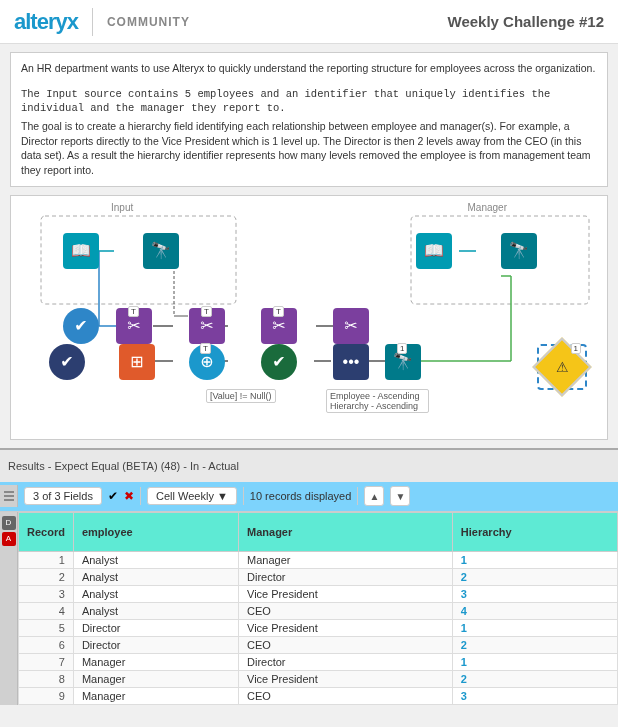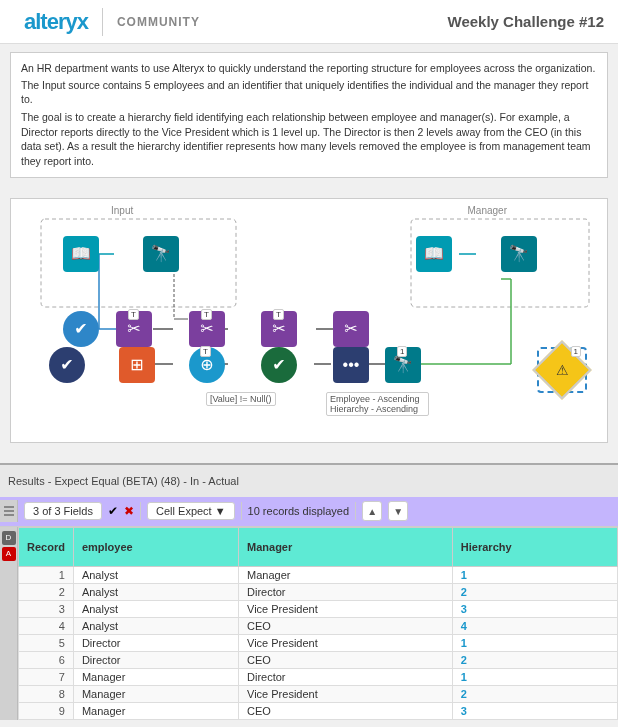"alteryx" .logo { margin-left: 10px -> none }
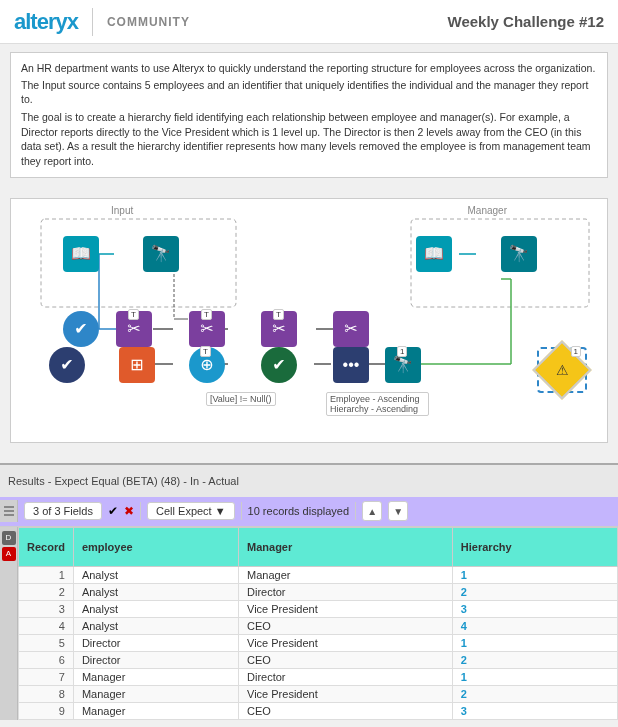"The Input source contains 5" p { font-family: none -> Liberation Mono, monospace; margin-top: 2px -> 11px }
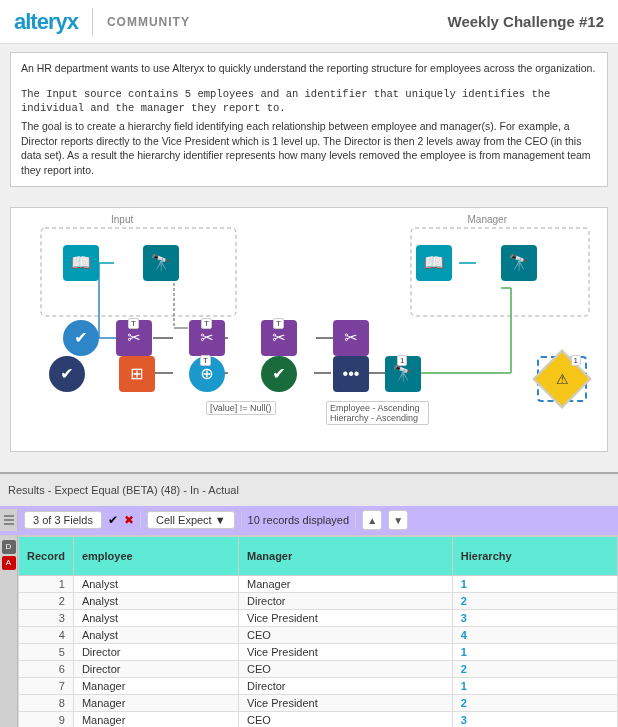"Input" .canvas-area { margin: 20px 10px -> 8px 10px }
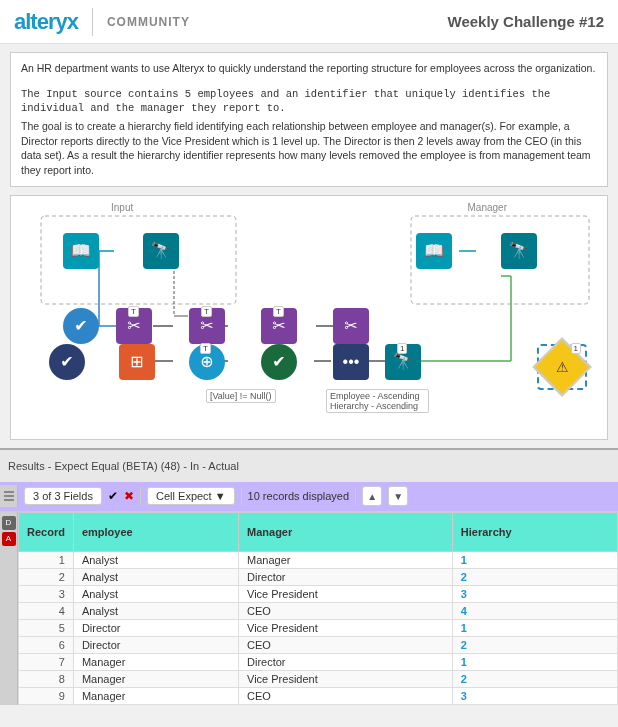"3 of 3 Fields" .toolbar { background: #c4b5fd -> #7dd3fc }
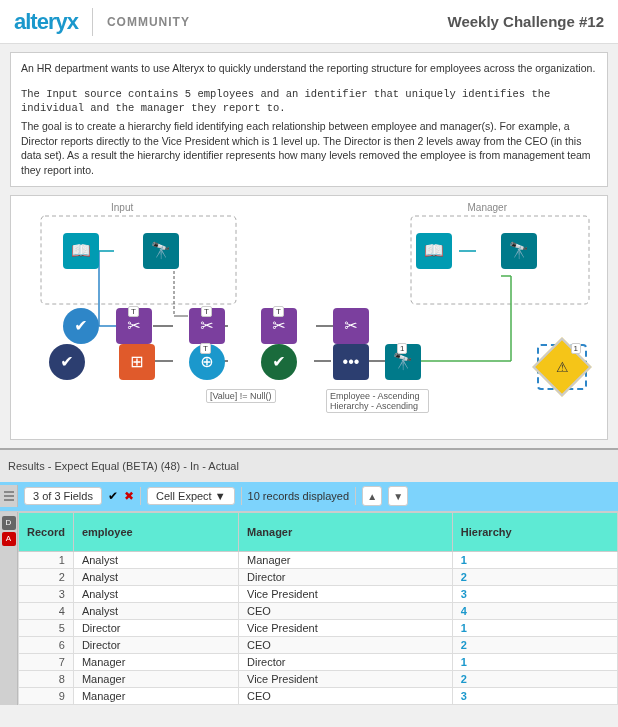"Cell Expect" span { text: Expect -> Weekly }
